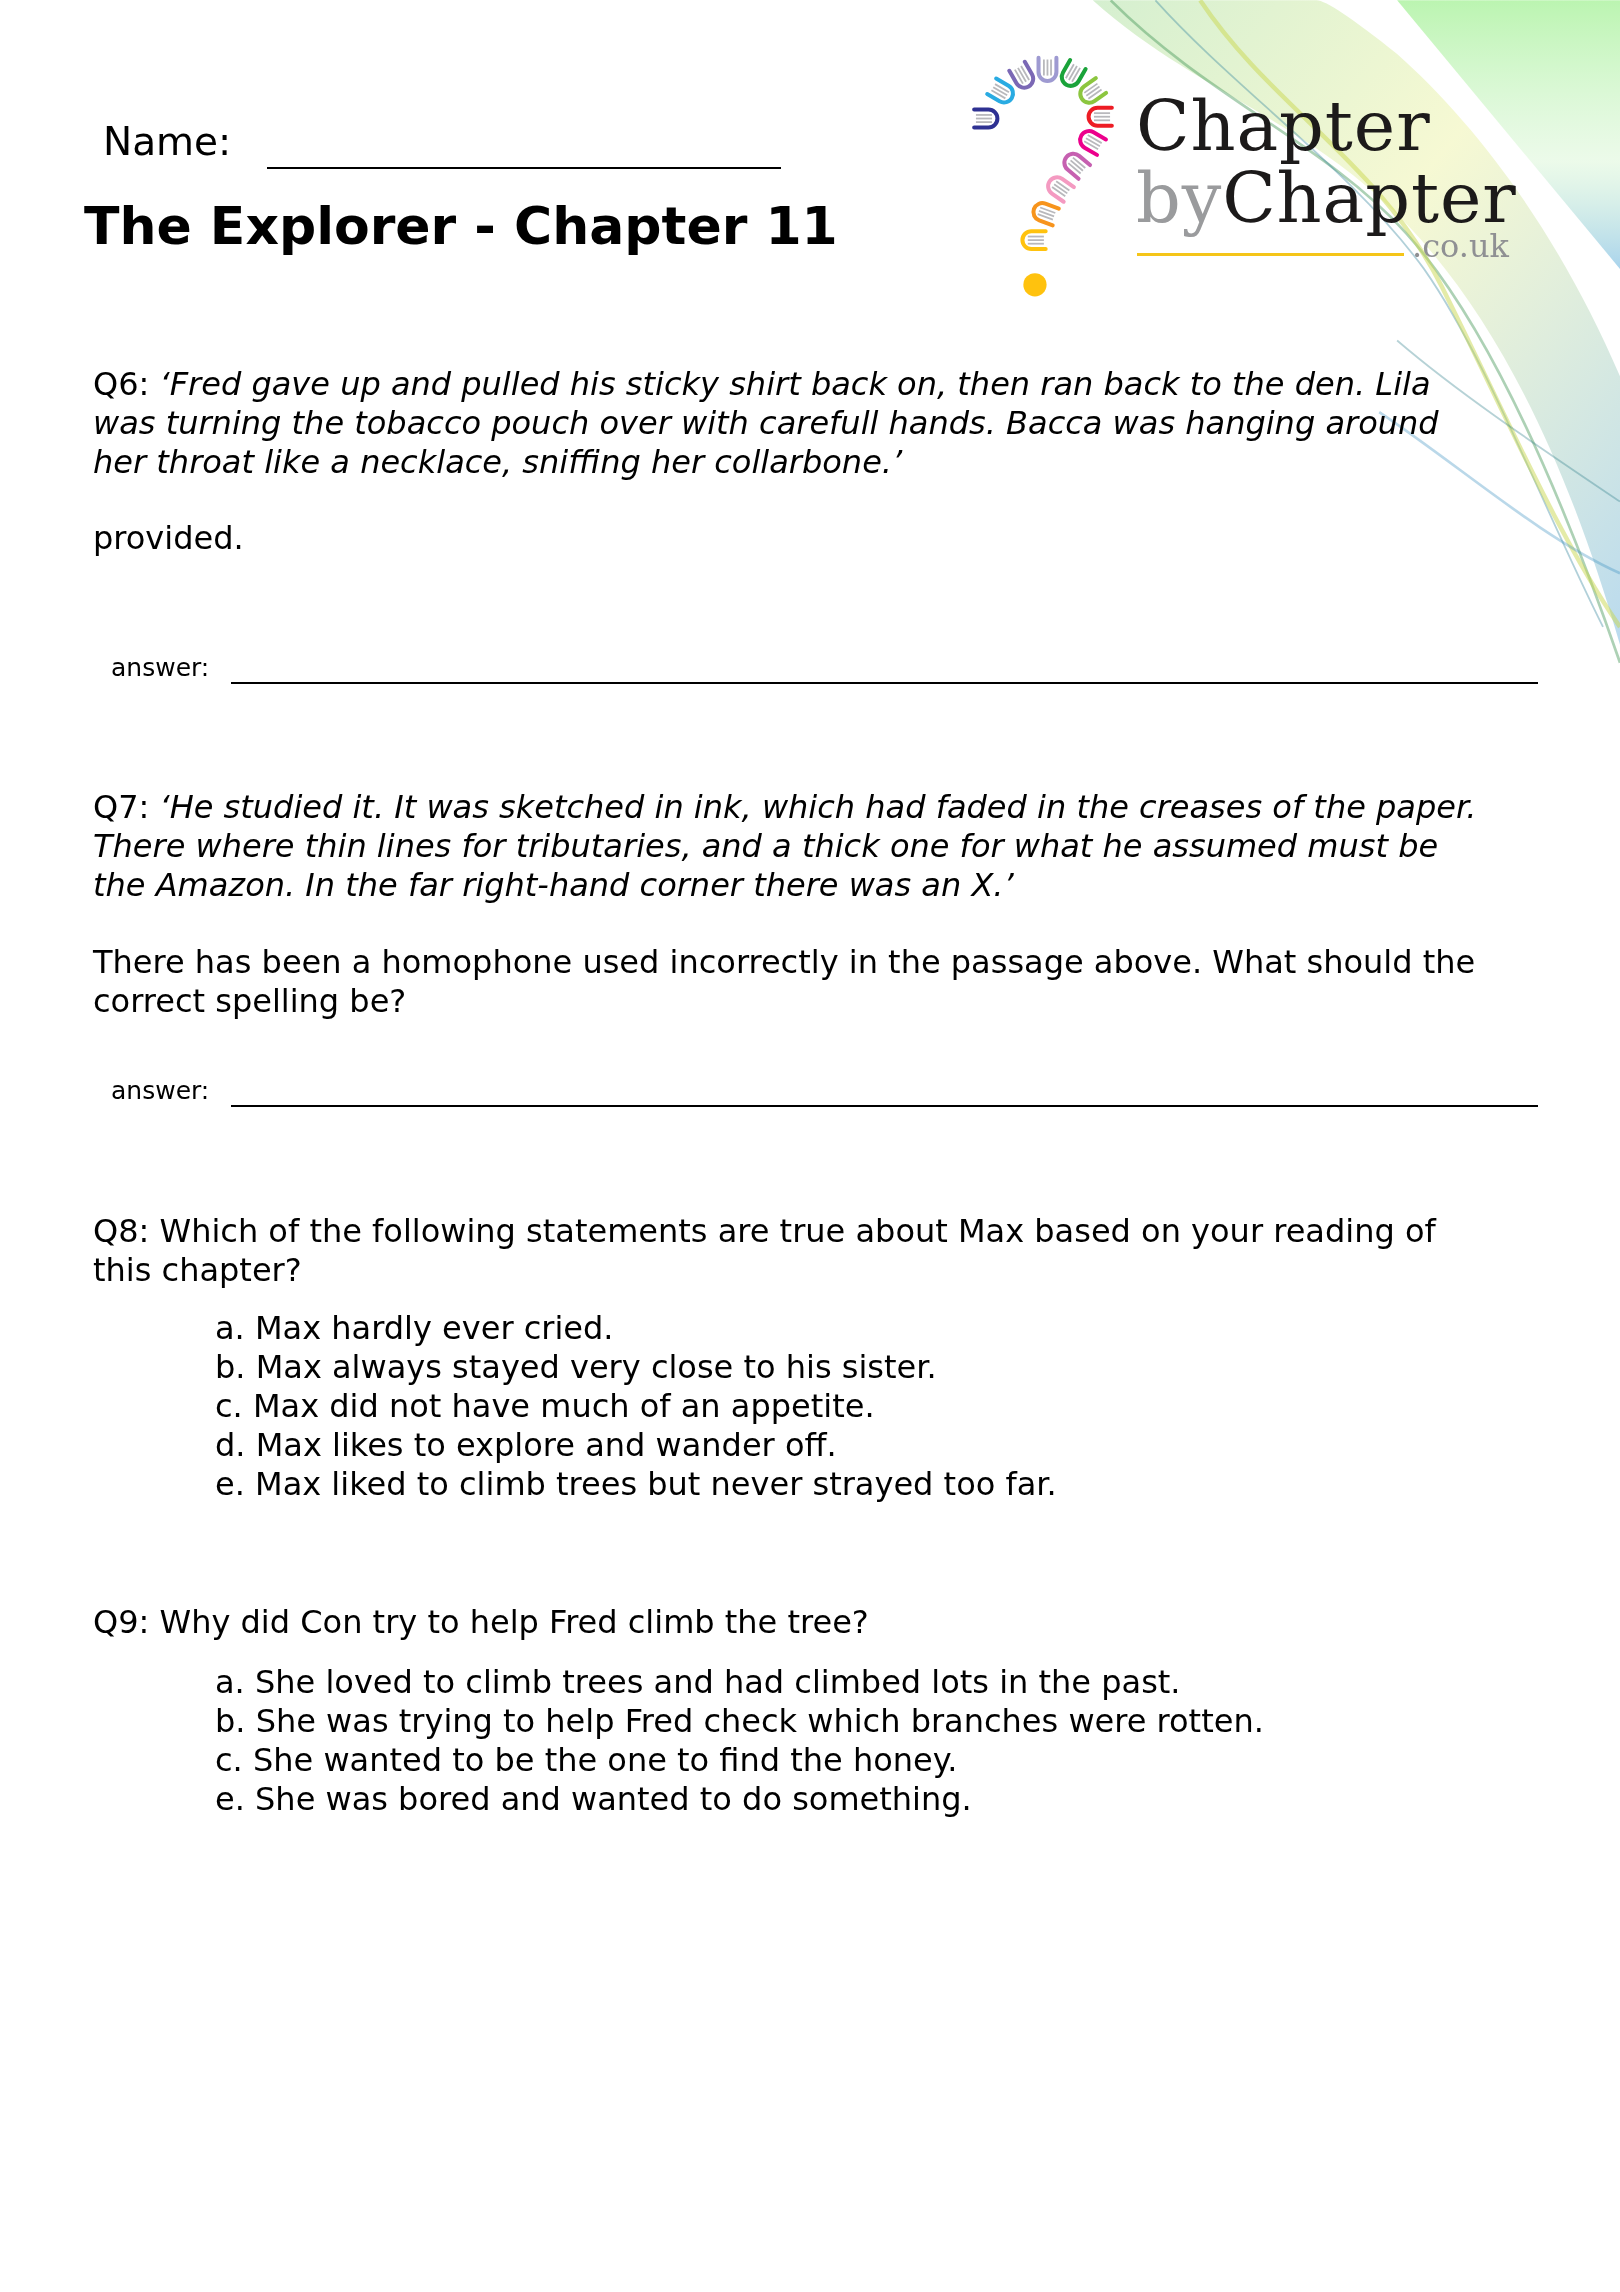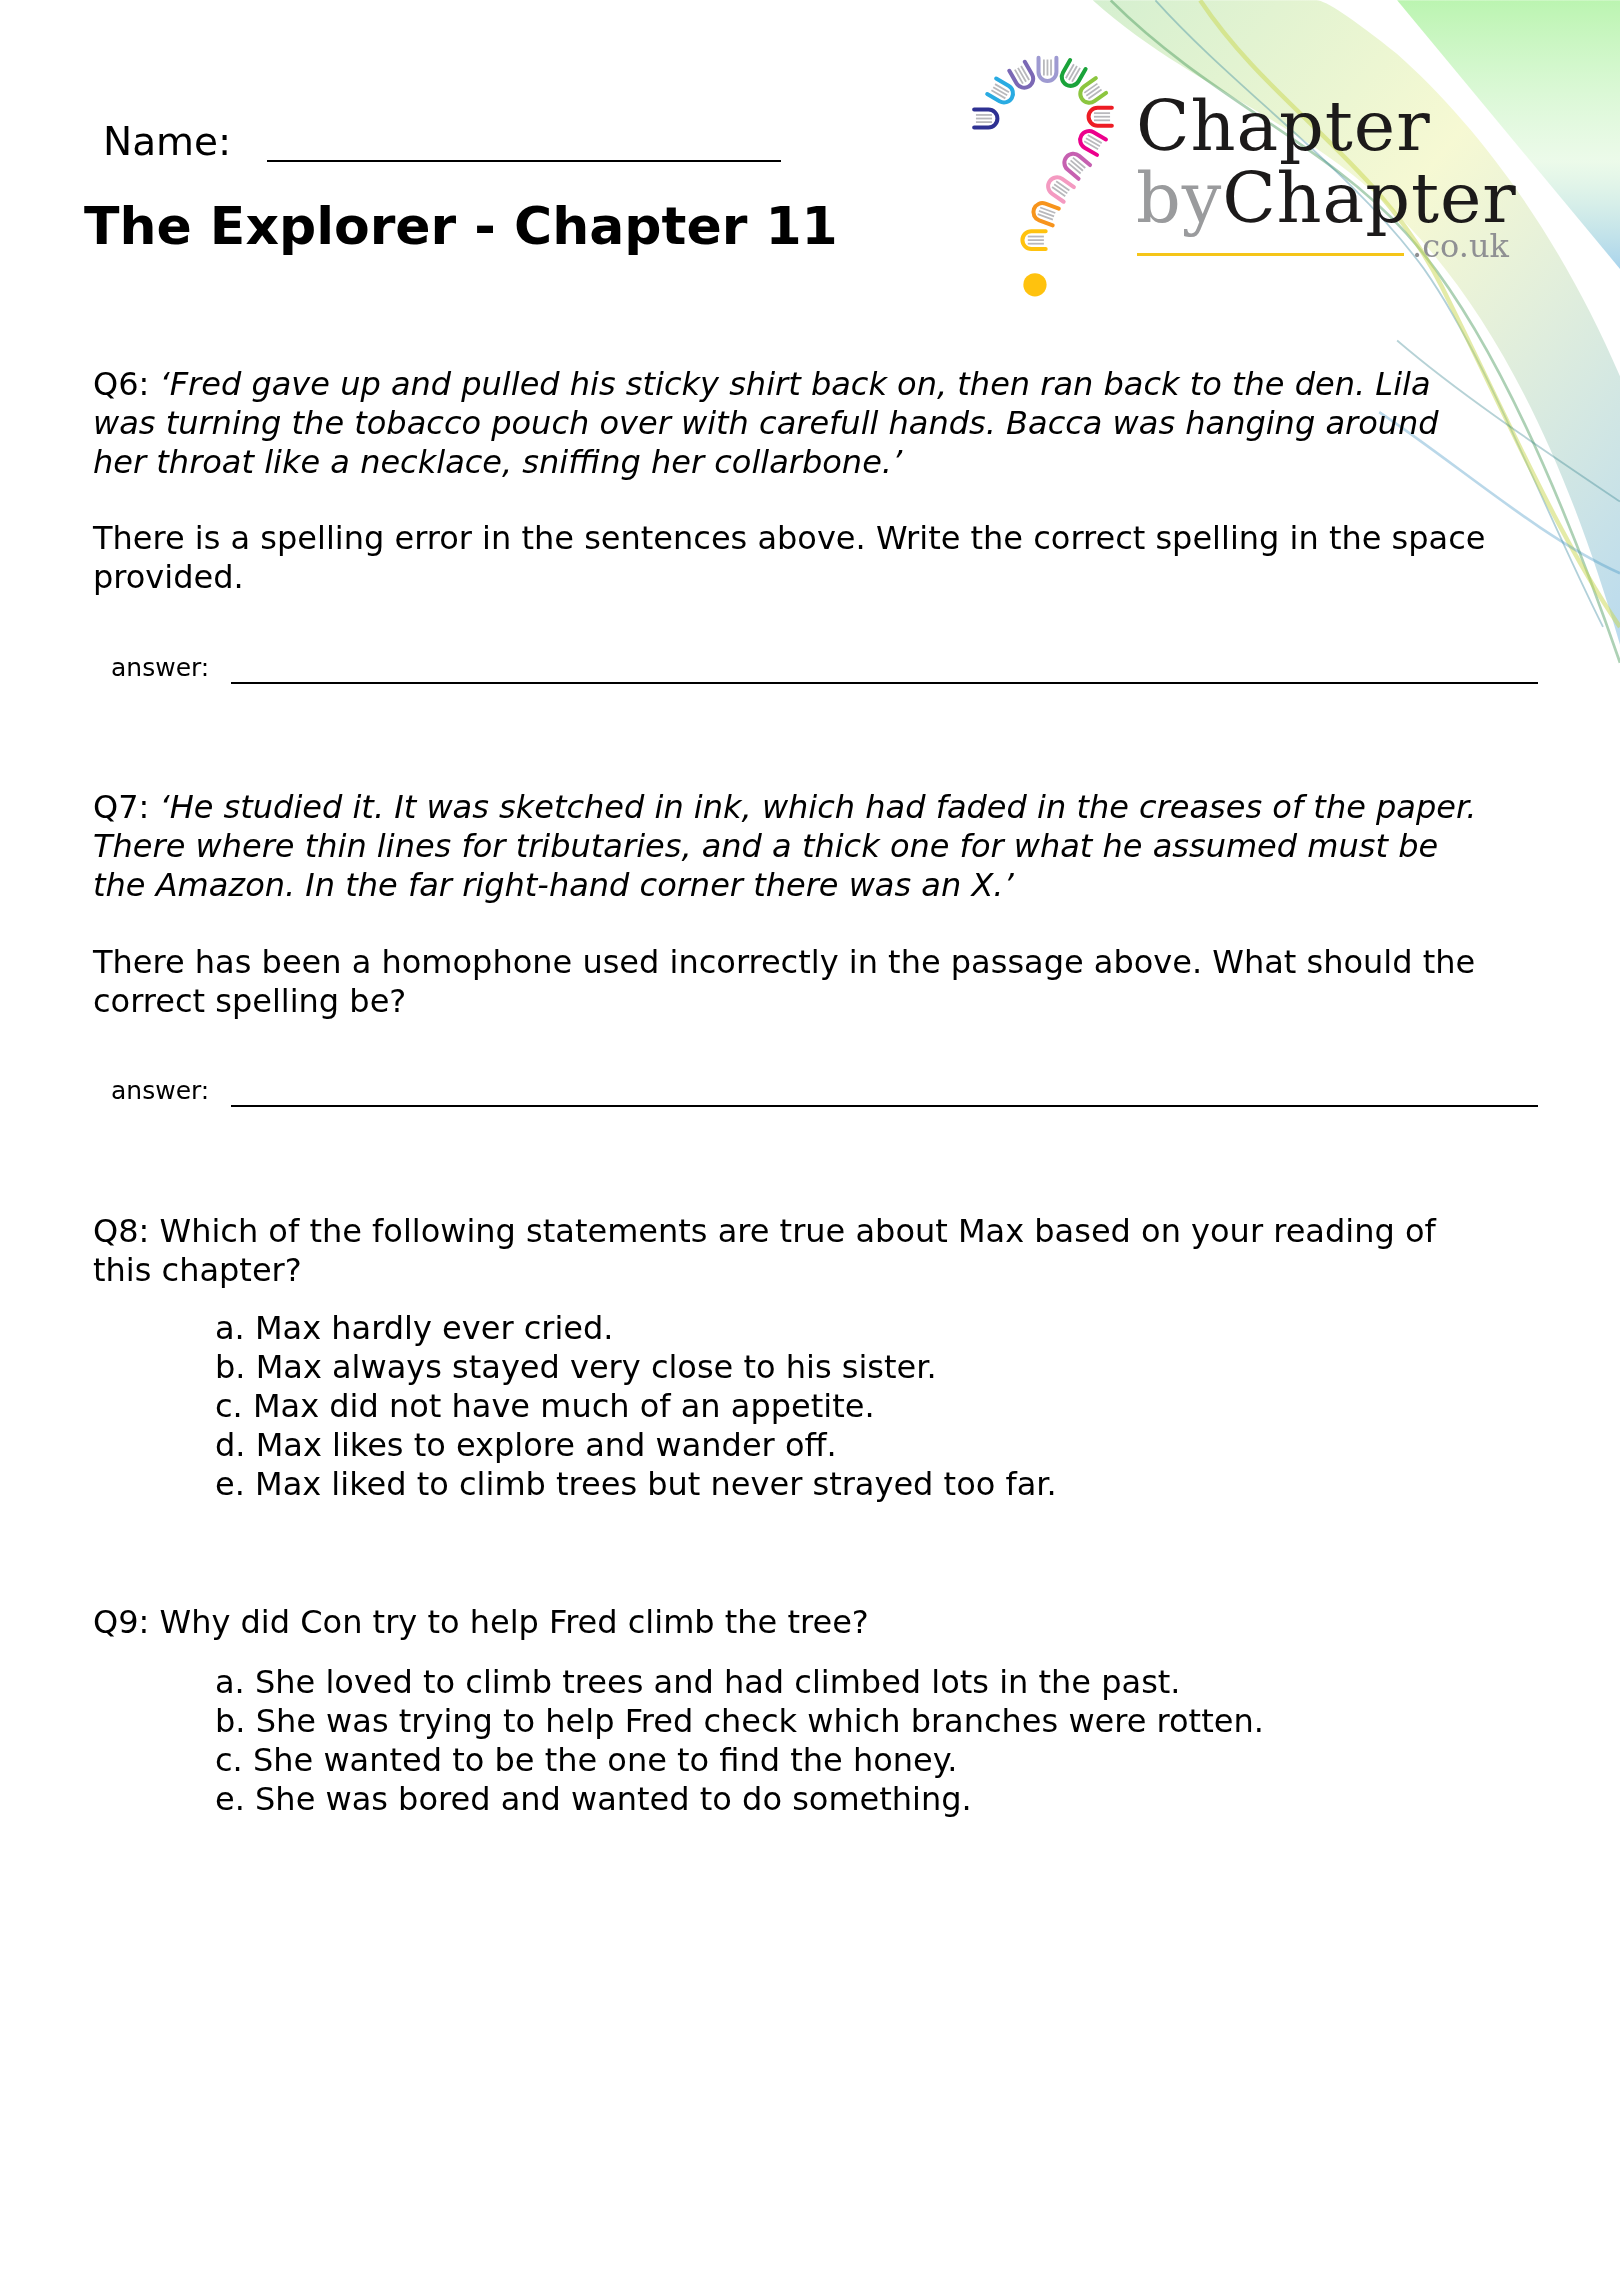"Name:" .name-row { align-items: flex-start -> flex-end }
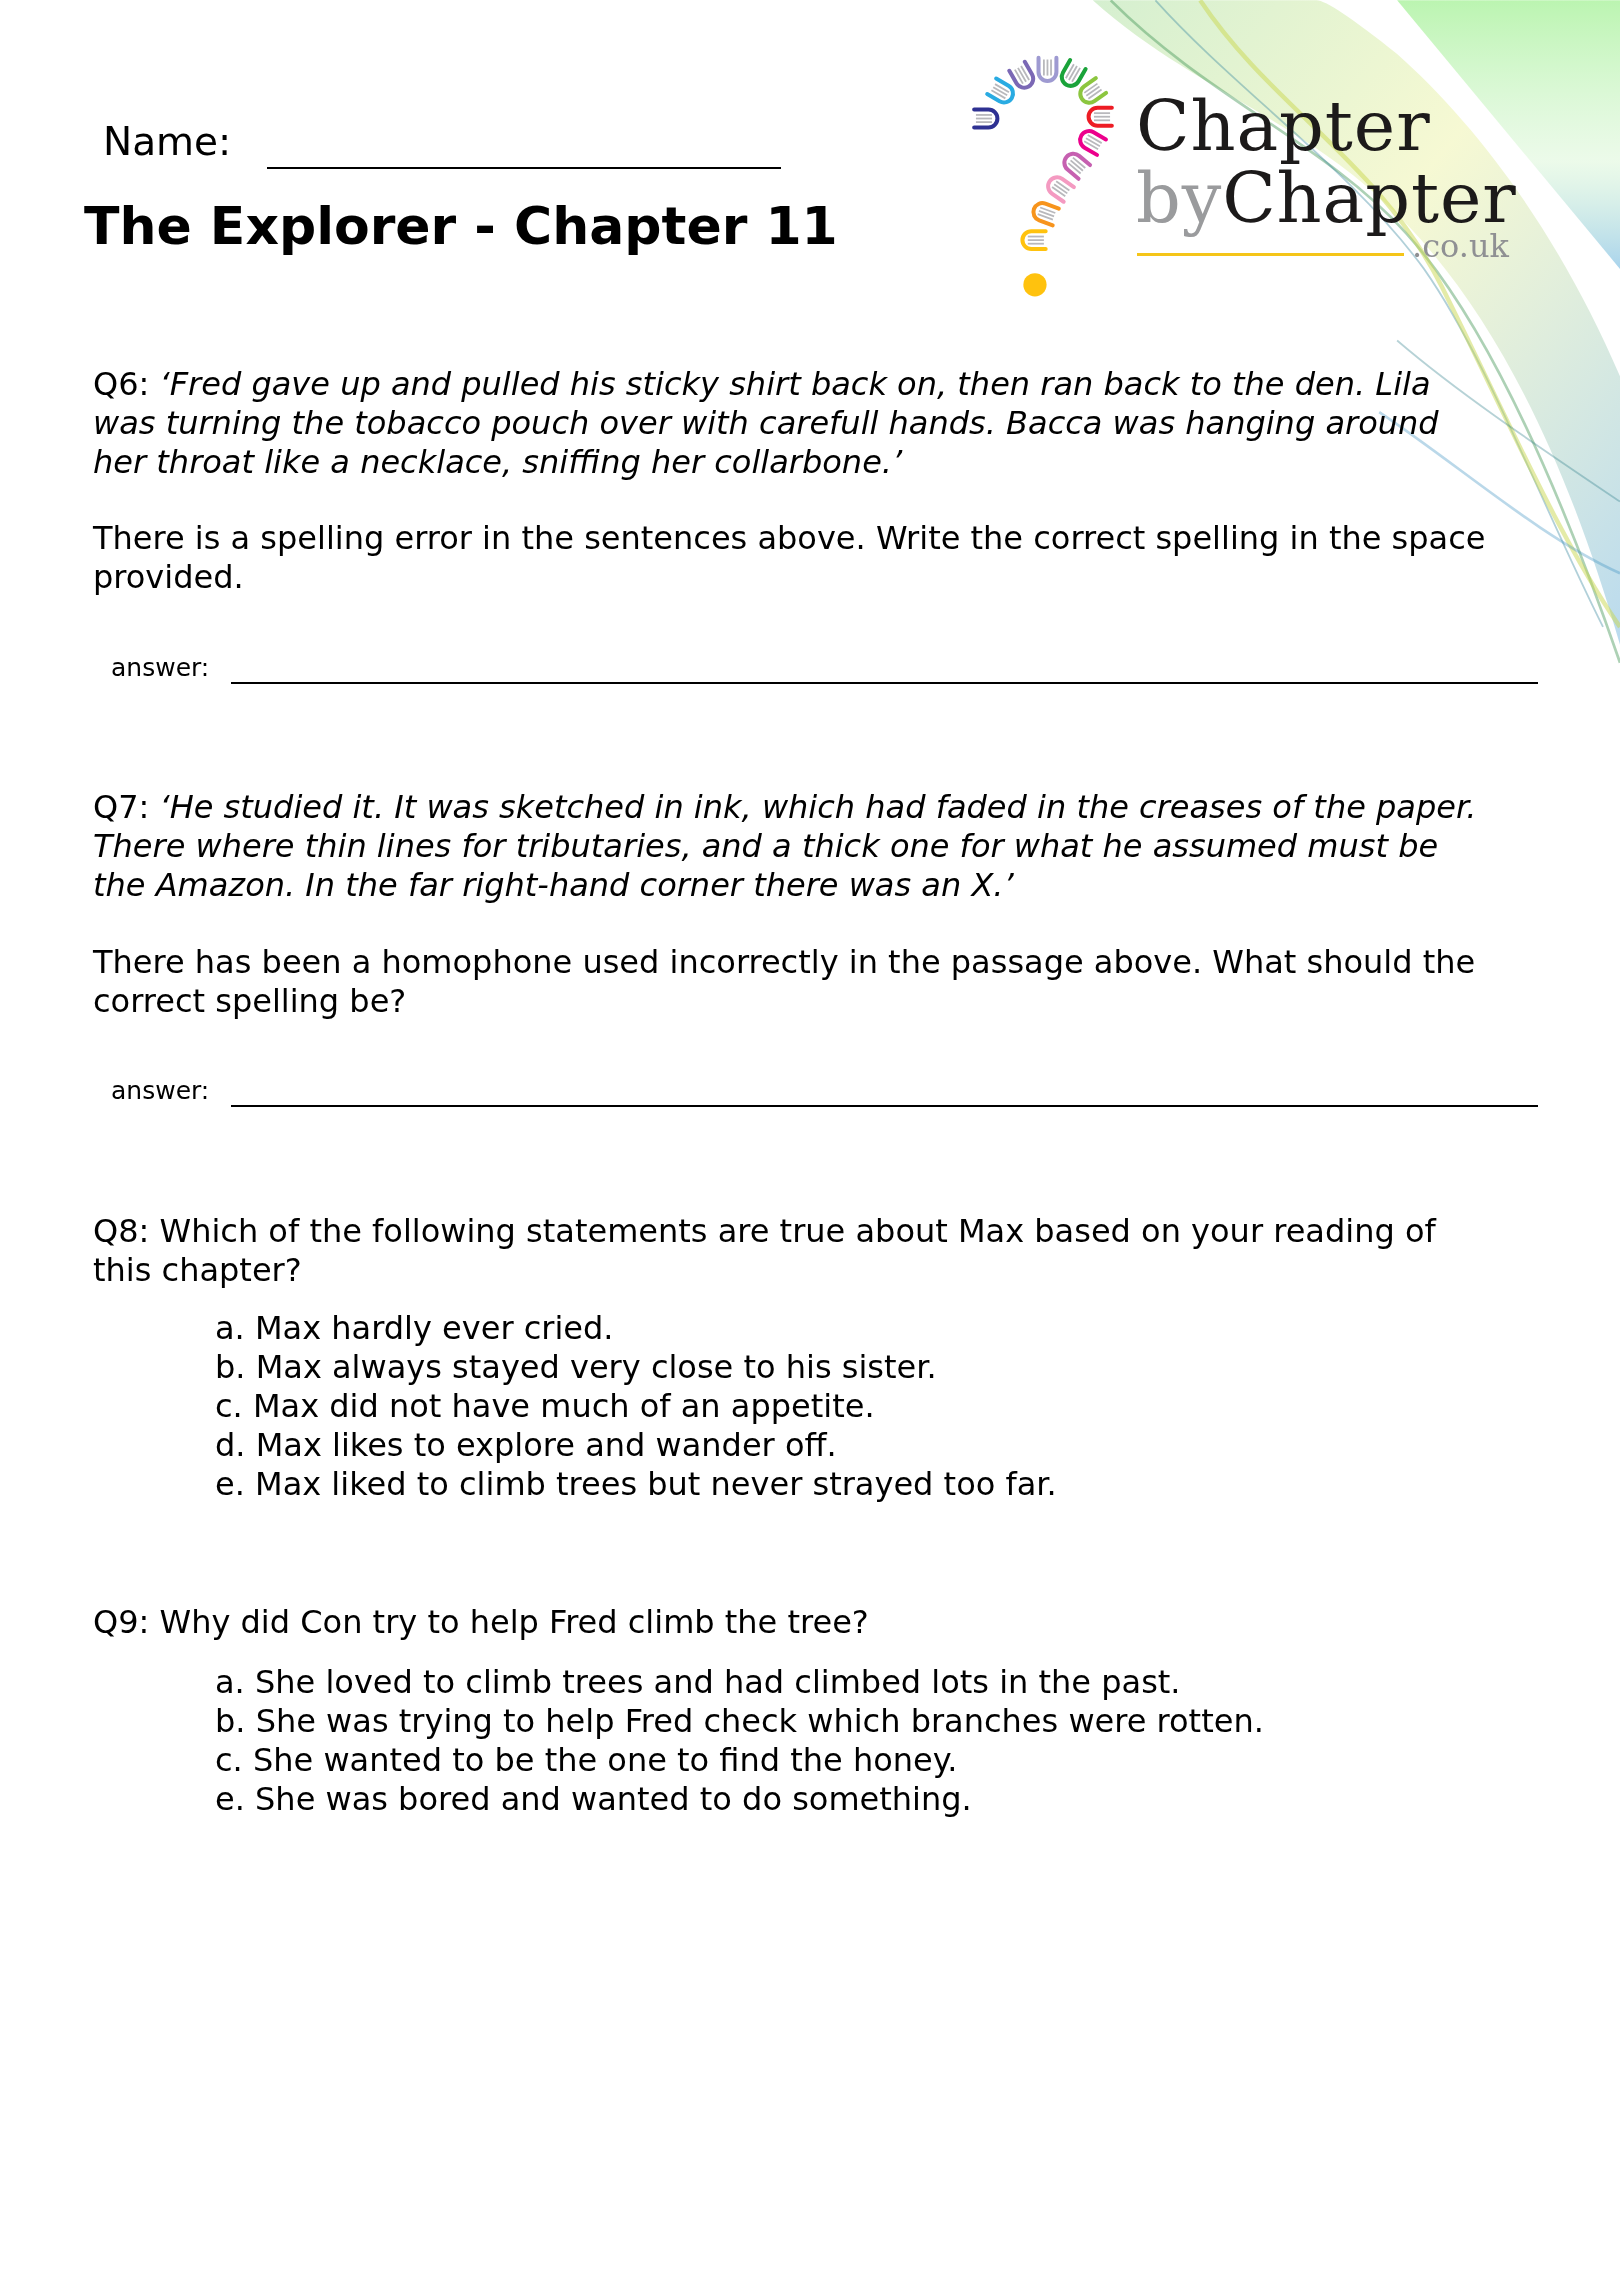"There is a spelling error" div { html: <div>There is a spelling error in the sentences above. Write the correct spelling in the space</div> -> none }
